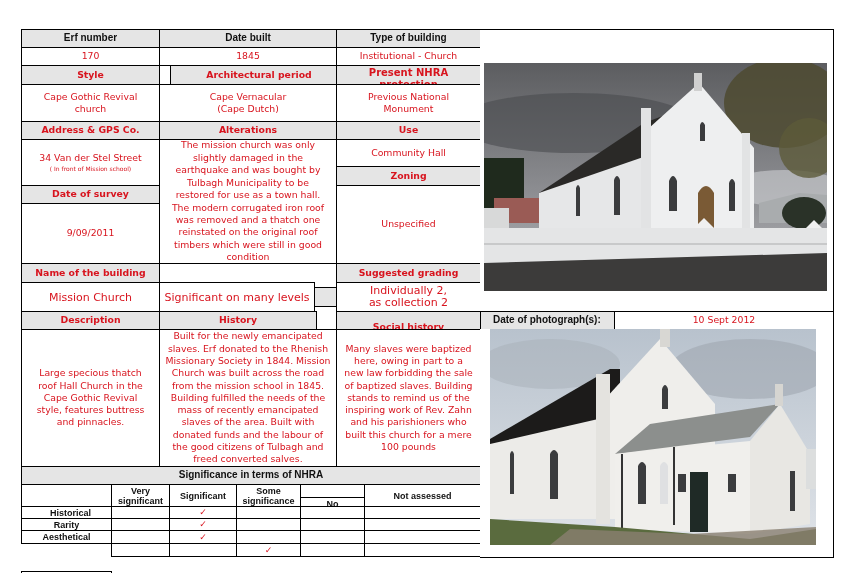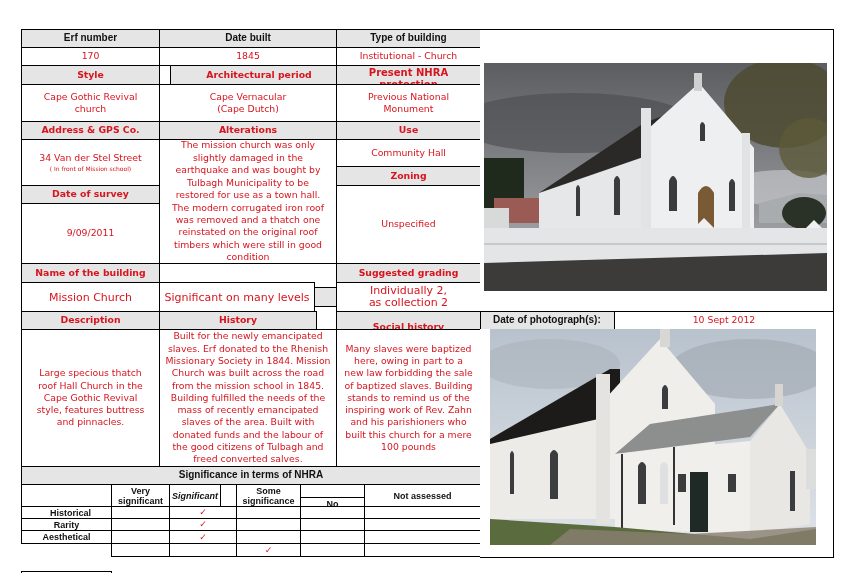"Significant" div.cell { font-style: italic -> none; width: 52px -> 68px }
